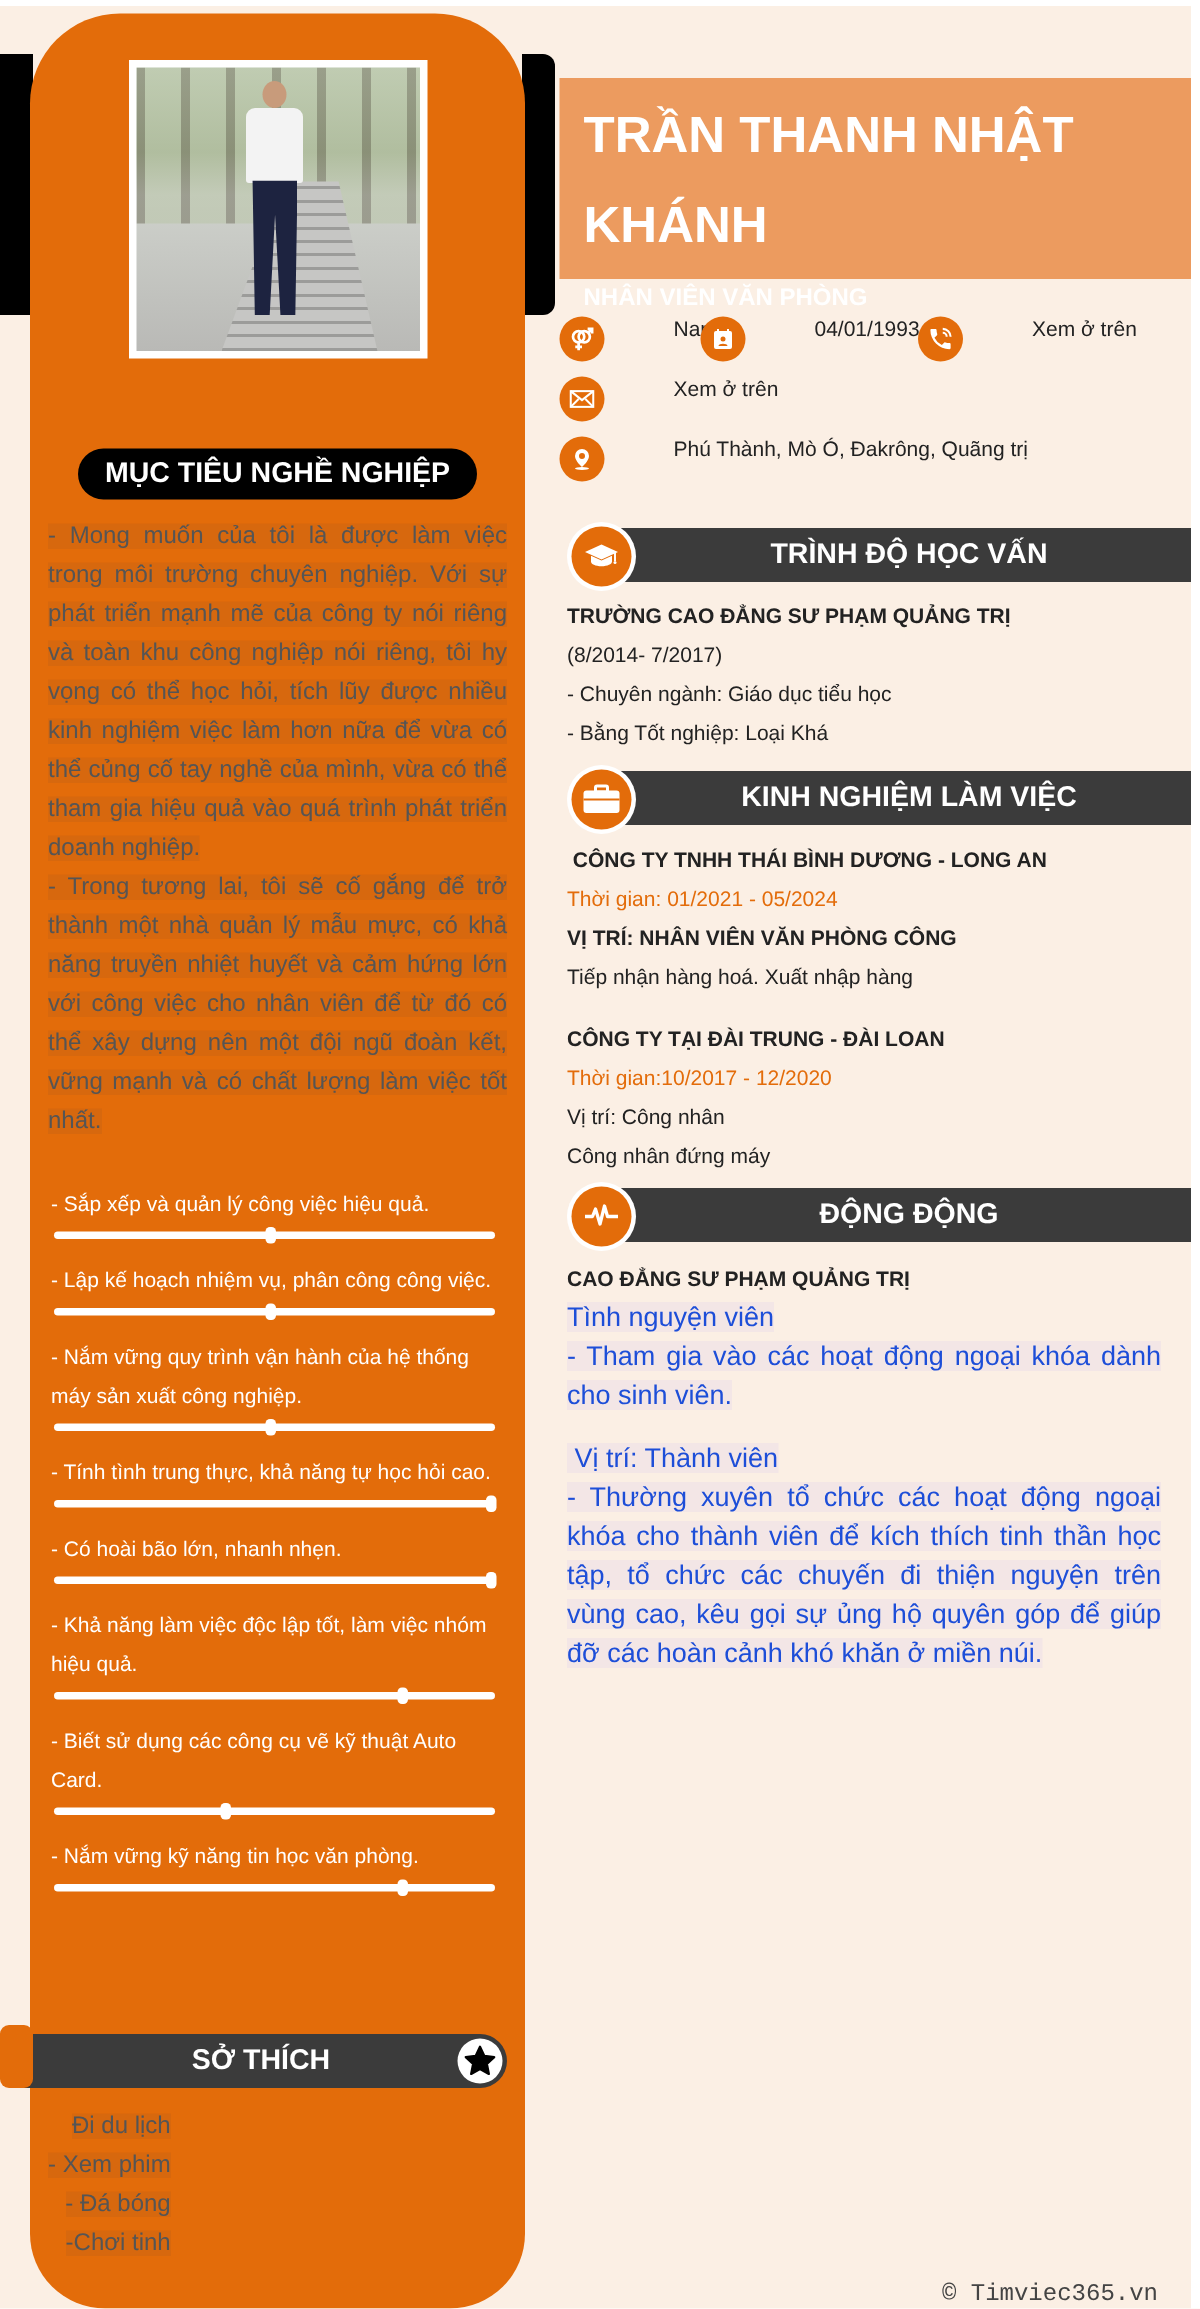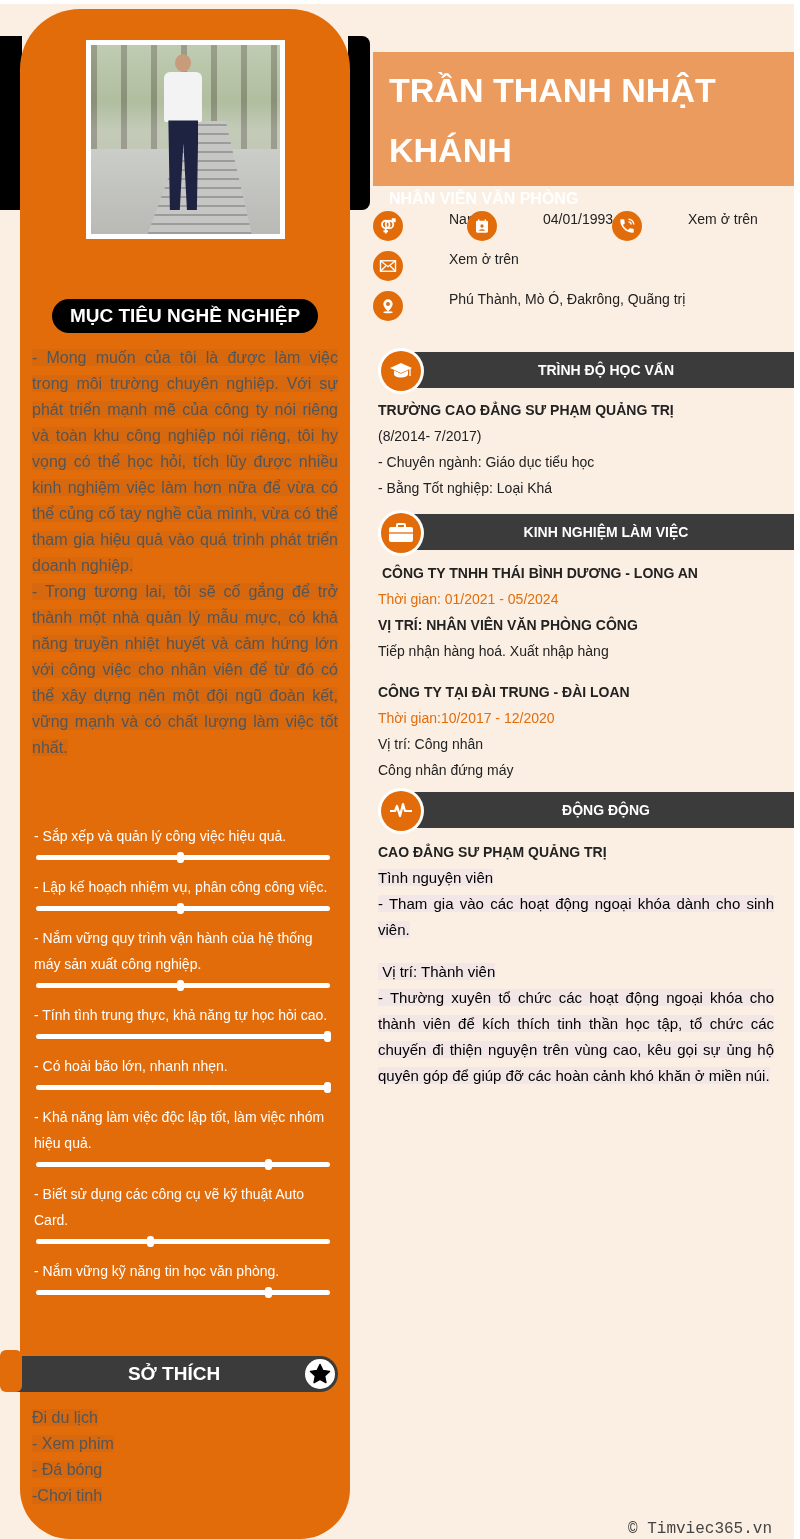"TRÌNH ĐỘ HỌC VẤN" .r-sec .label { font-size: 14px -> 19px }
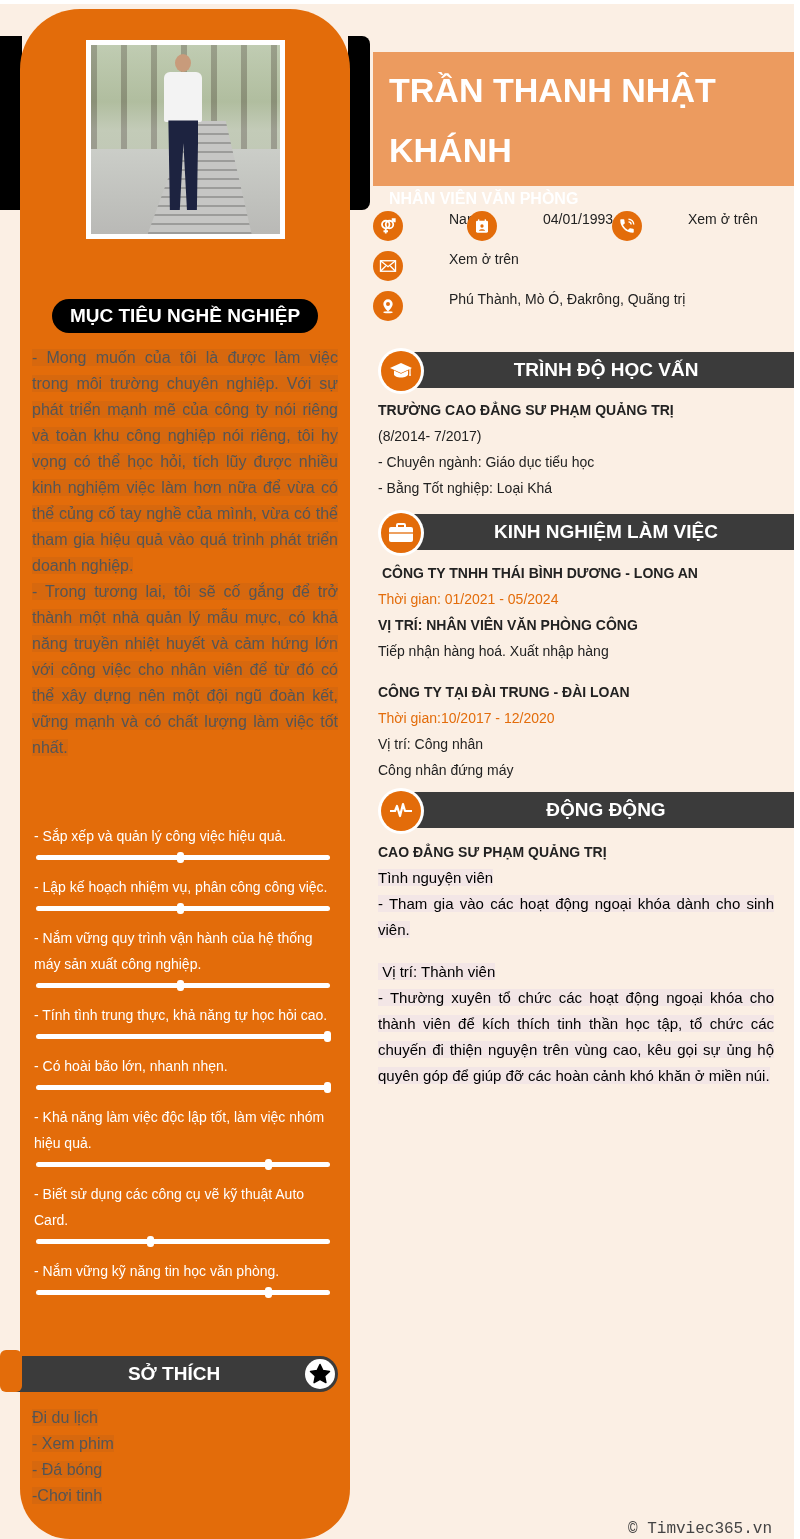"- Sắp xếp và quản" .skills { top: 814px -> 780px }
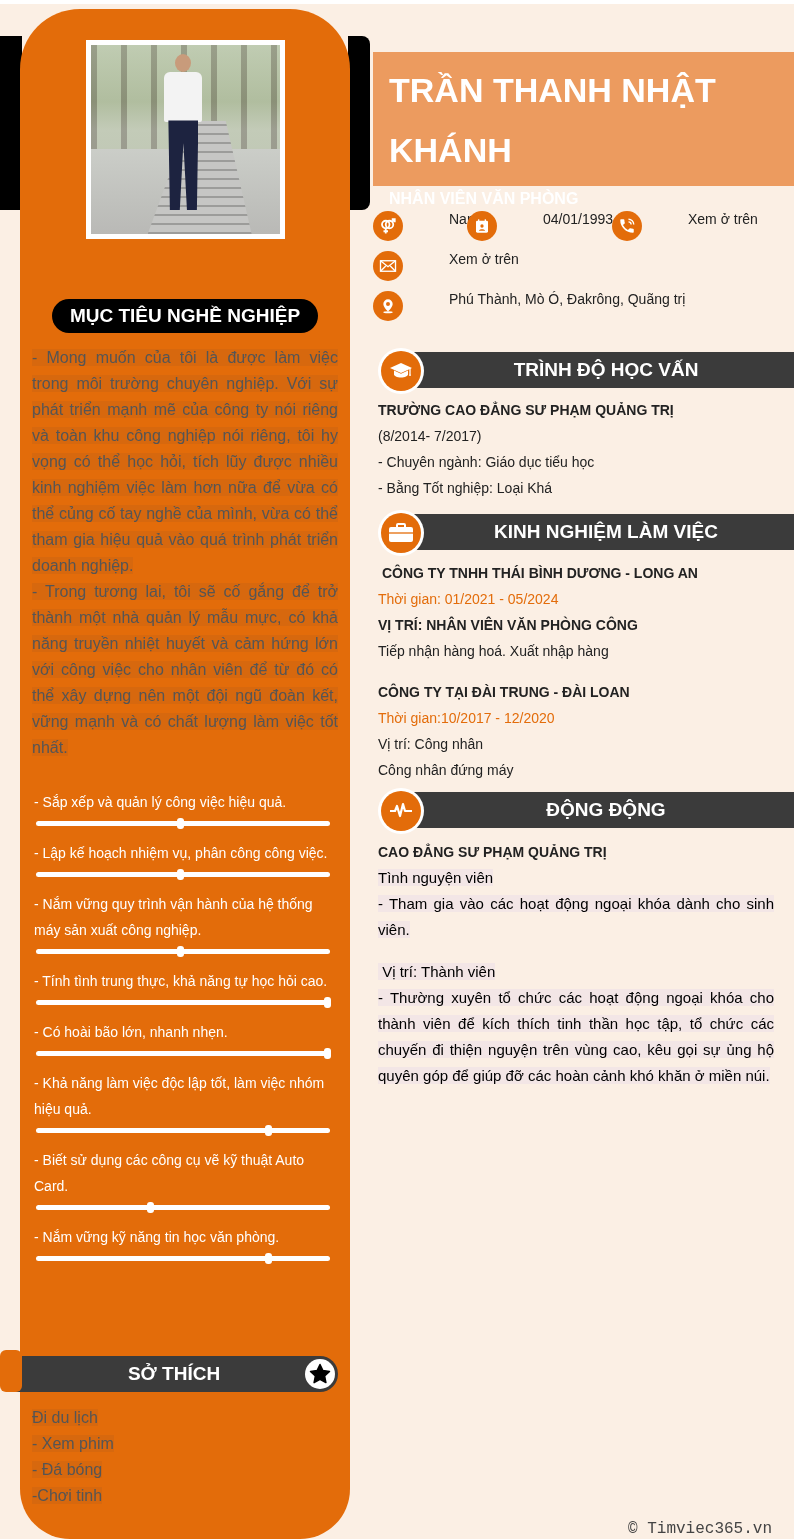"Tình nguyện viên" .act { color: #000000 -> #1d4ed8; font-size: 15px -> 18px }
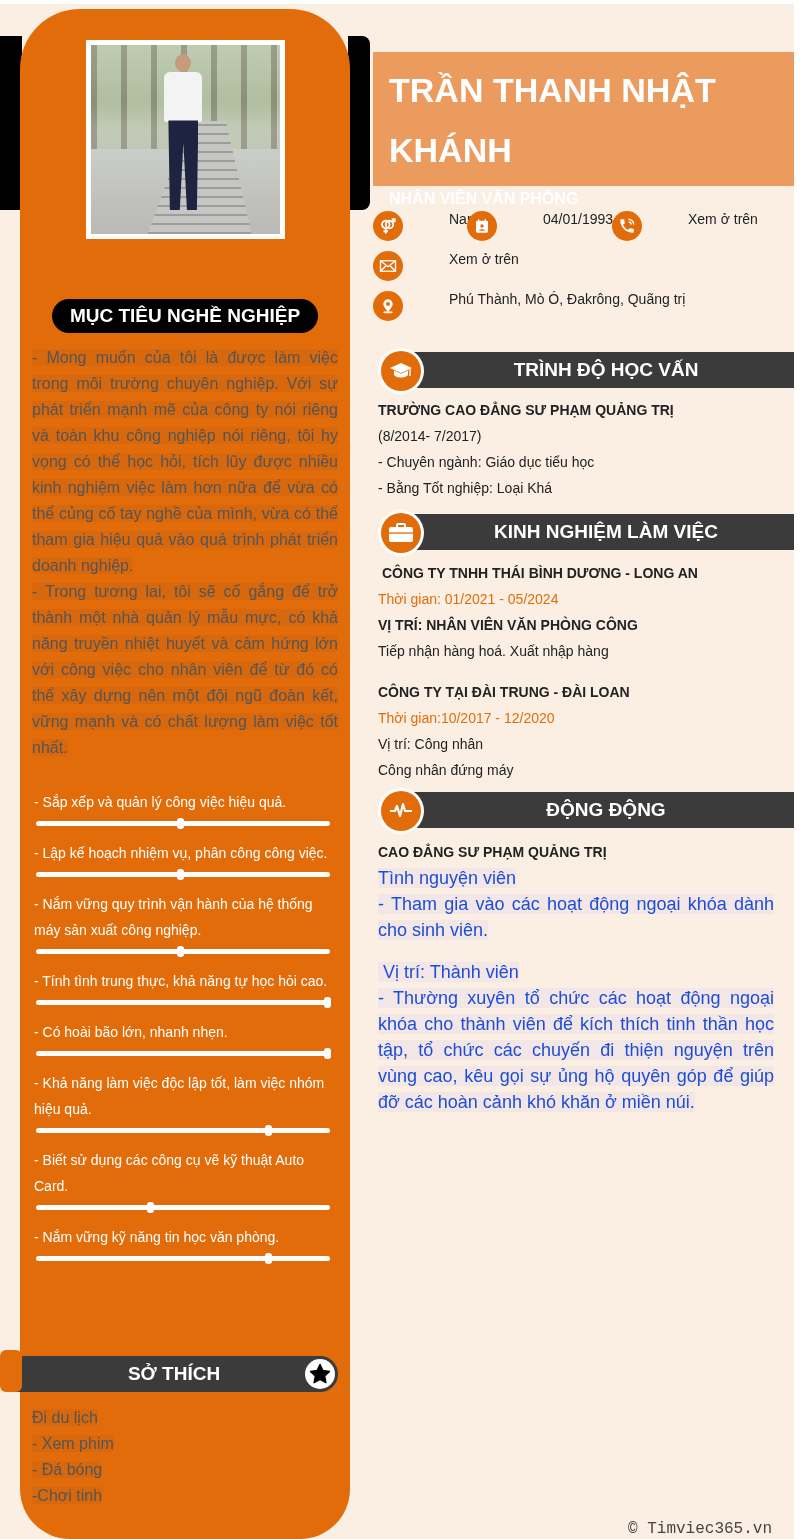"Đi du lịch" .hobbies { text-align: none -> right }
